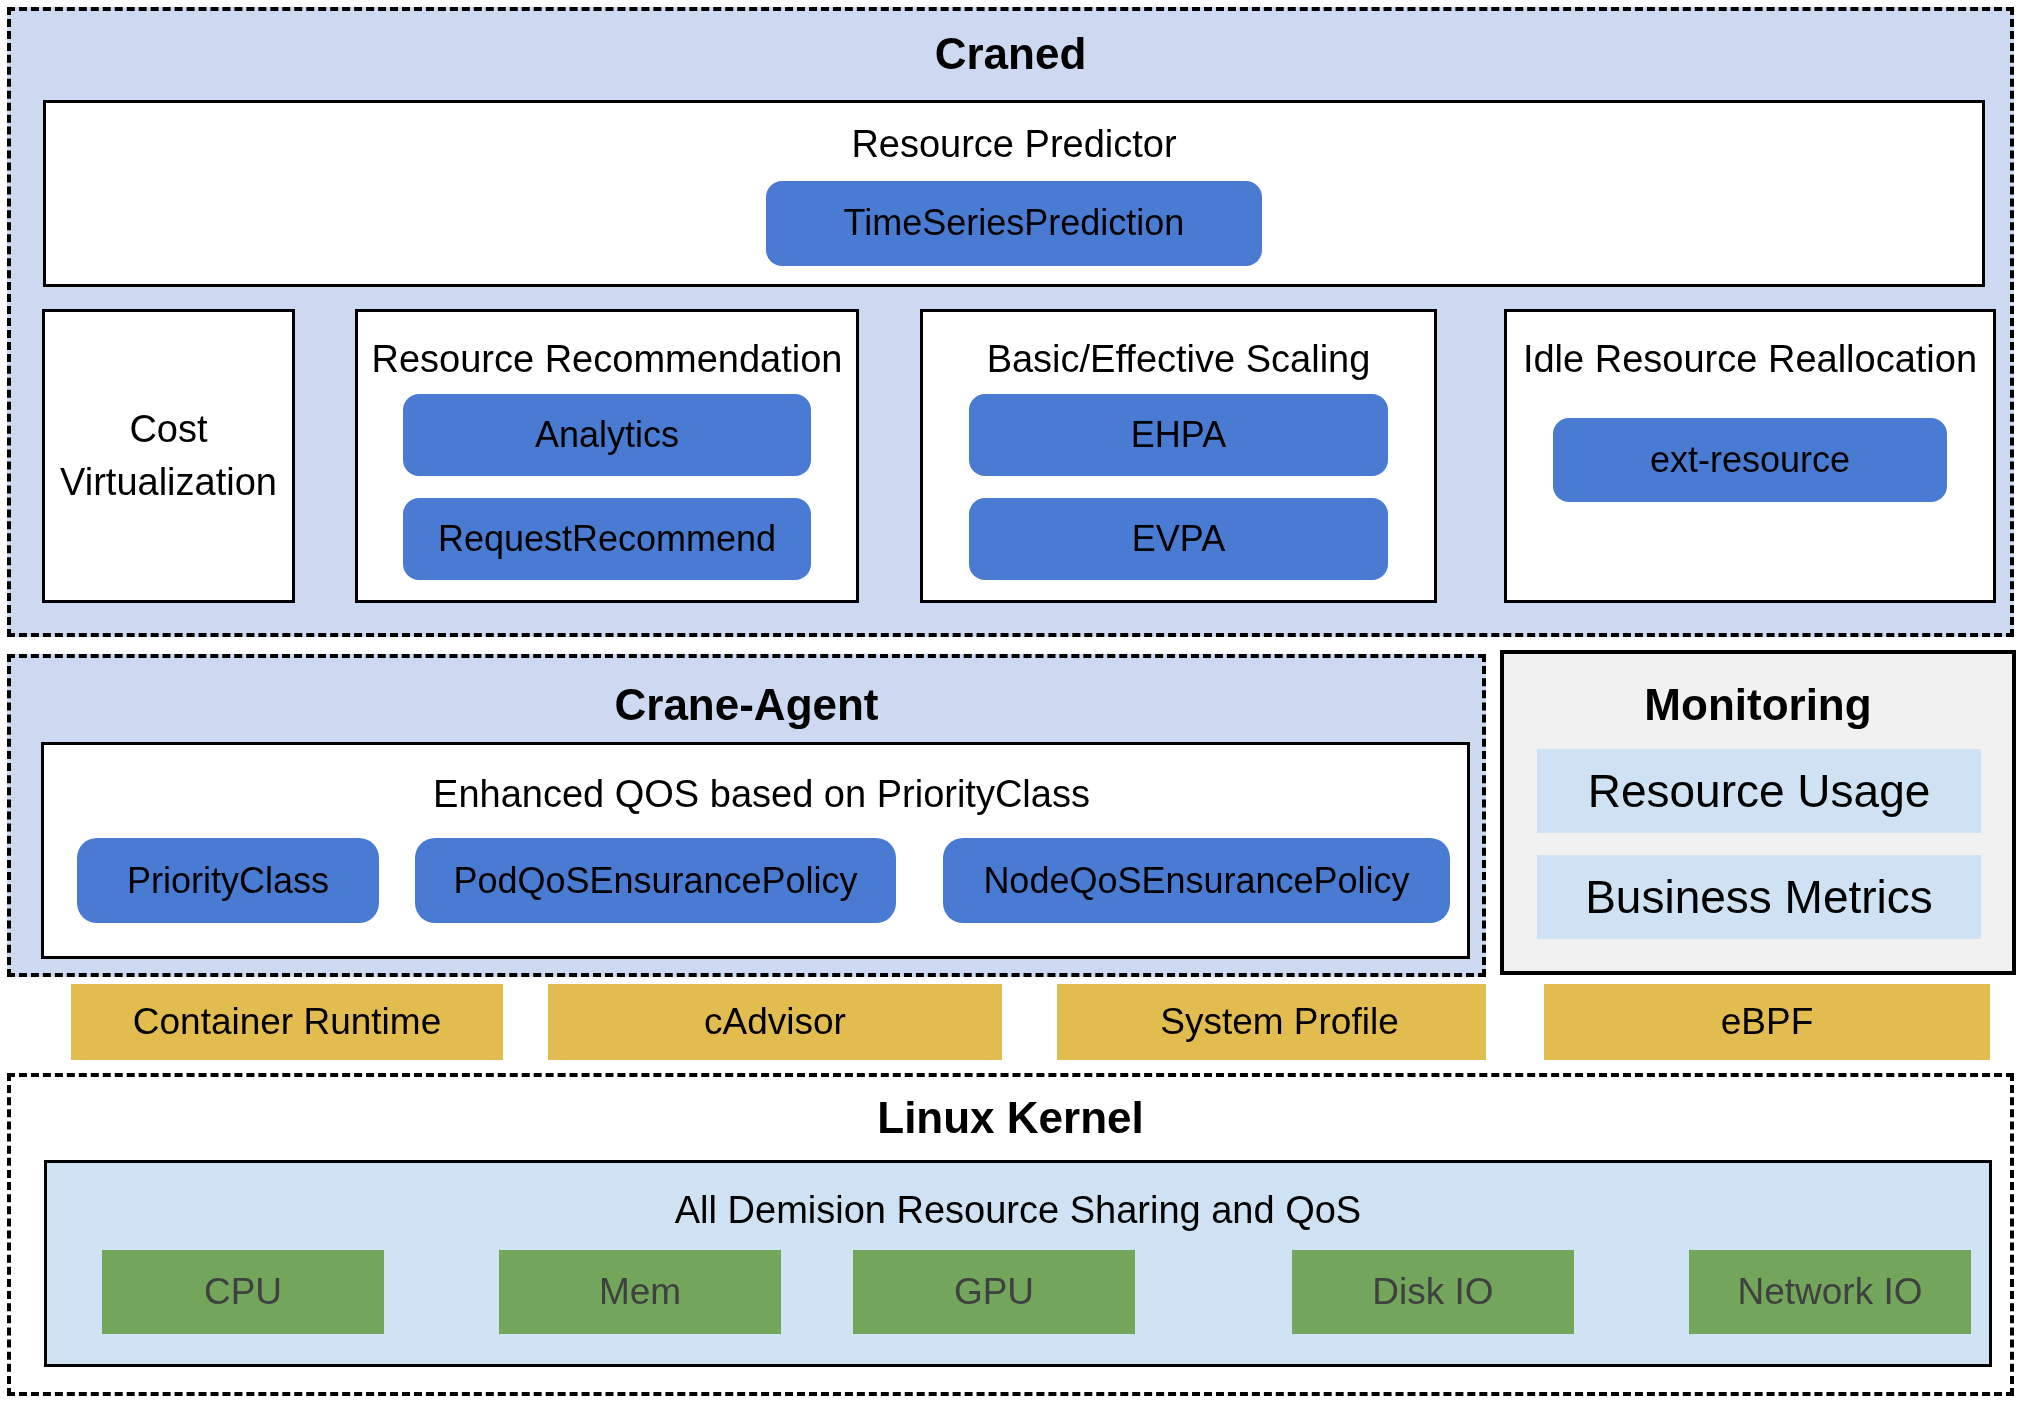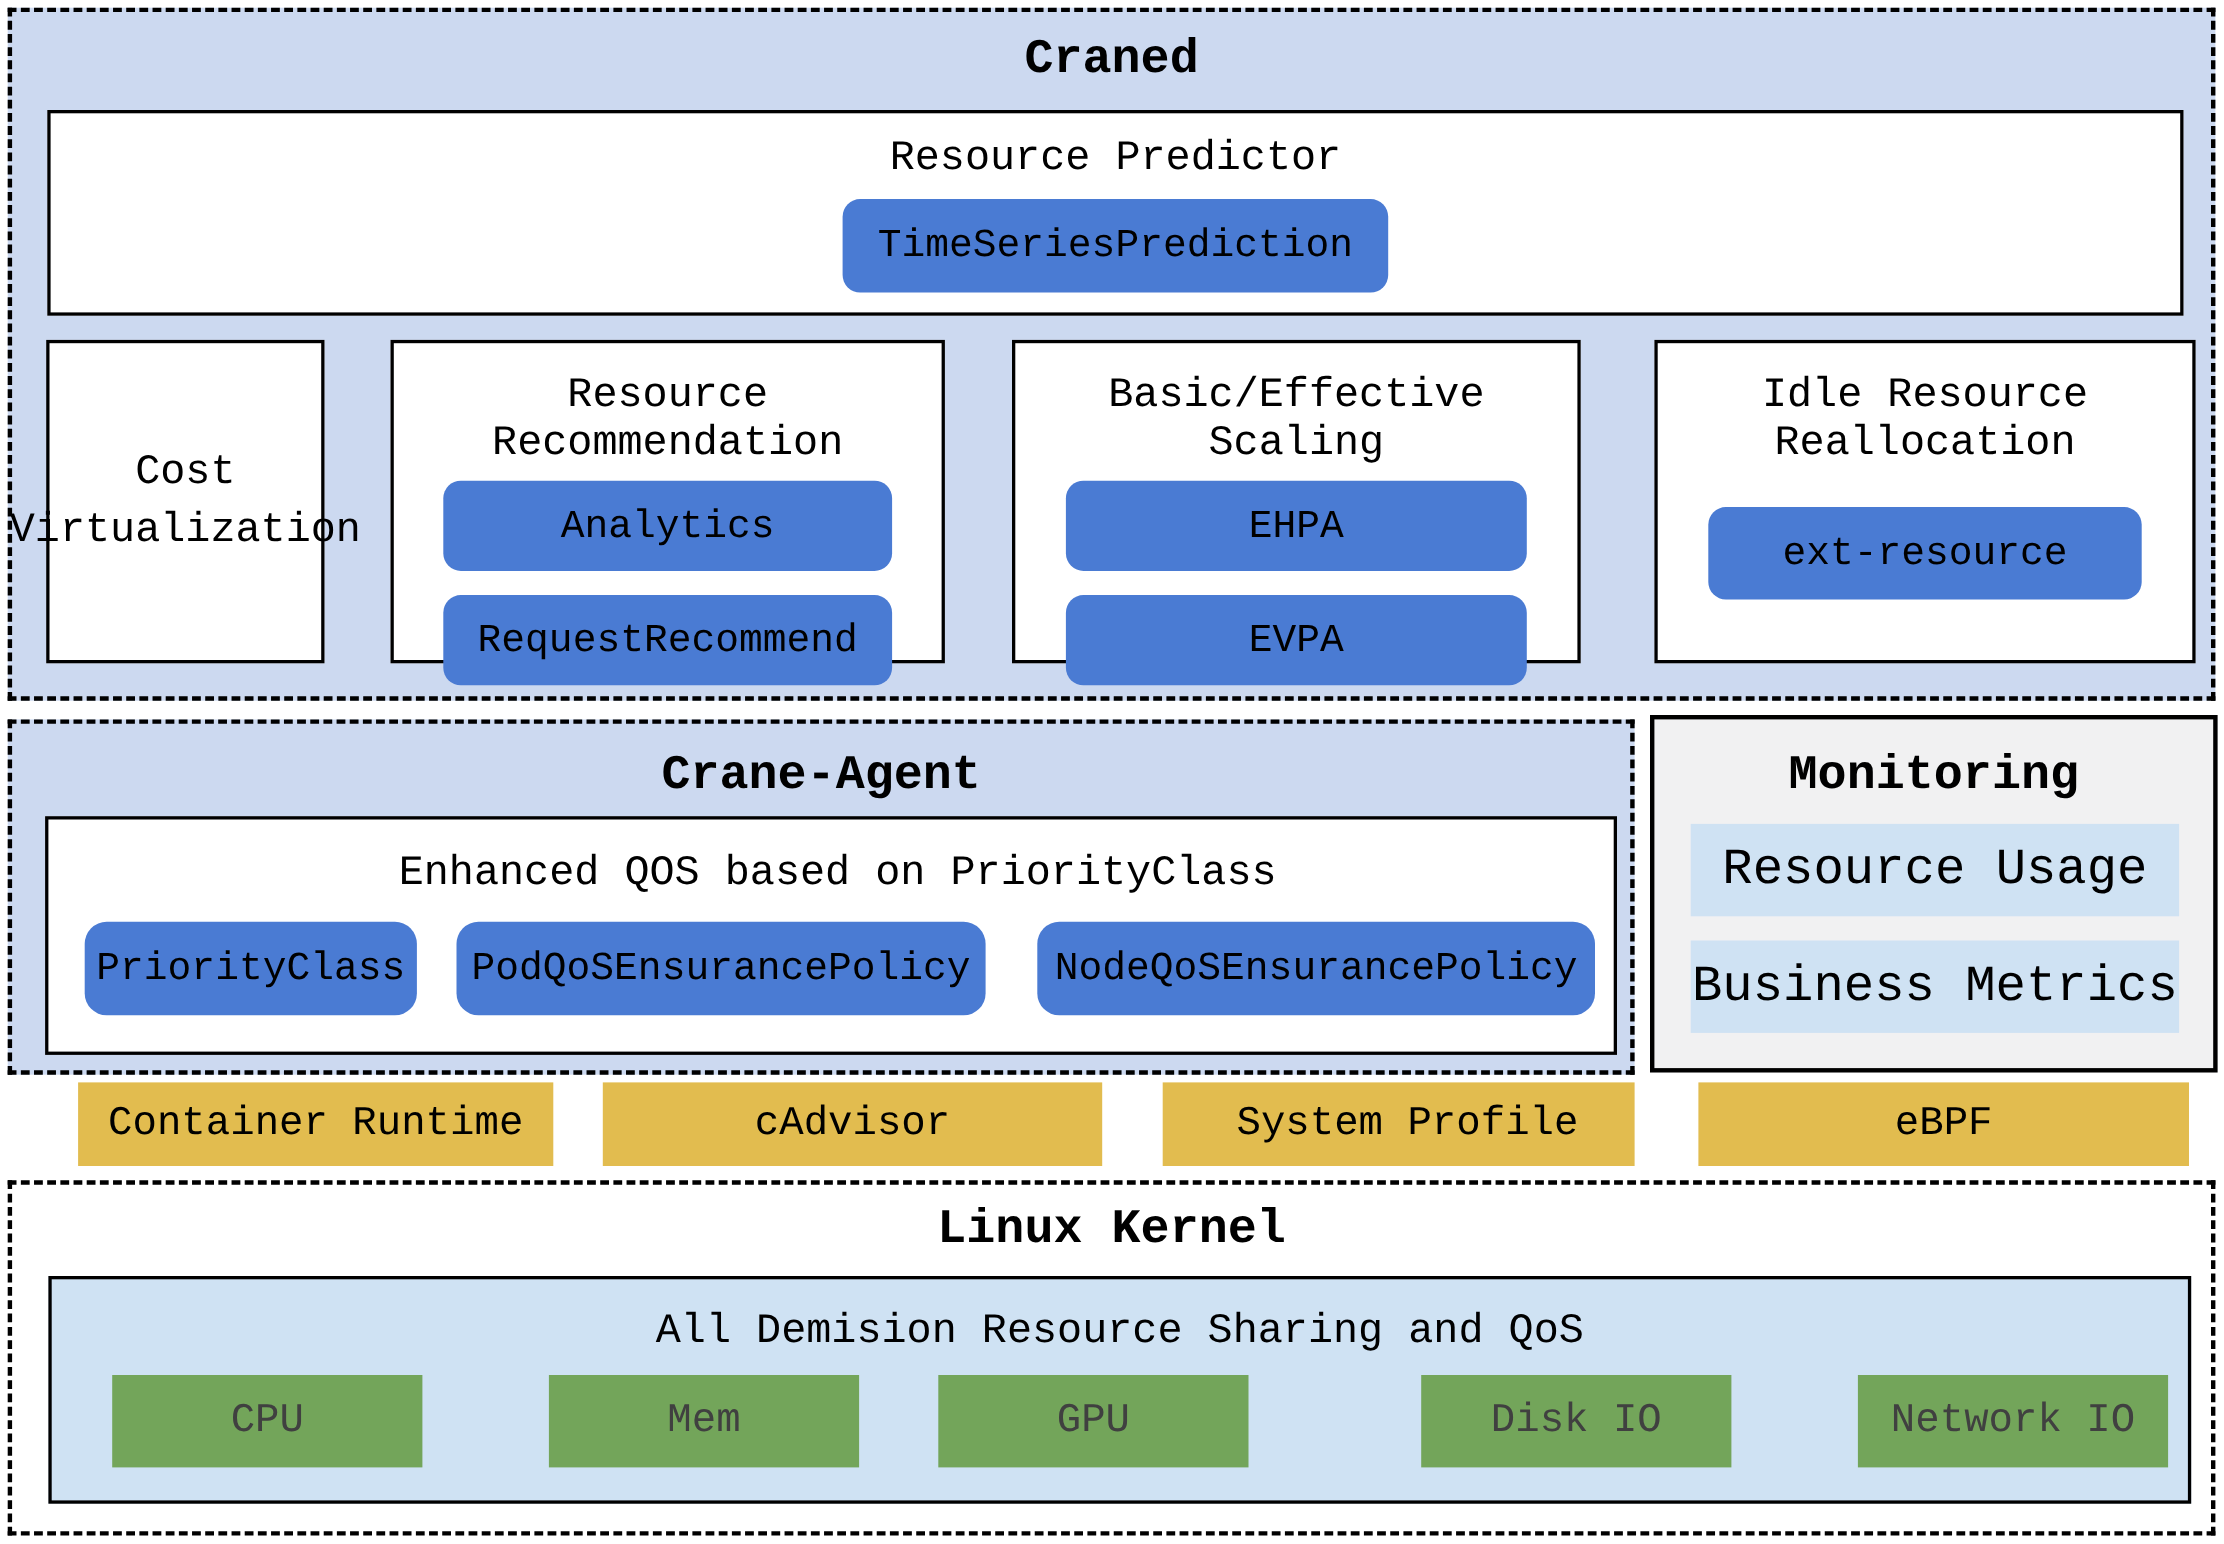"Craned" .canvas { font-family: Liberation Mono, monospace -> Liberation Sans, sans-serif }
